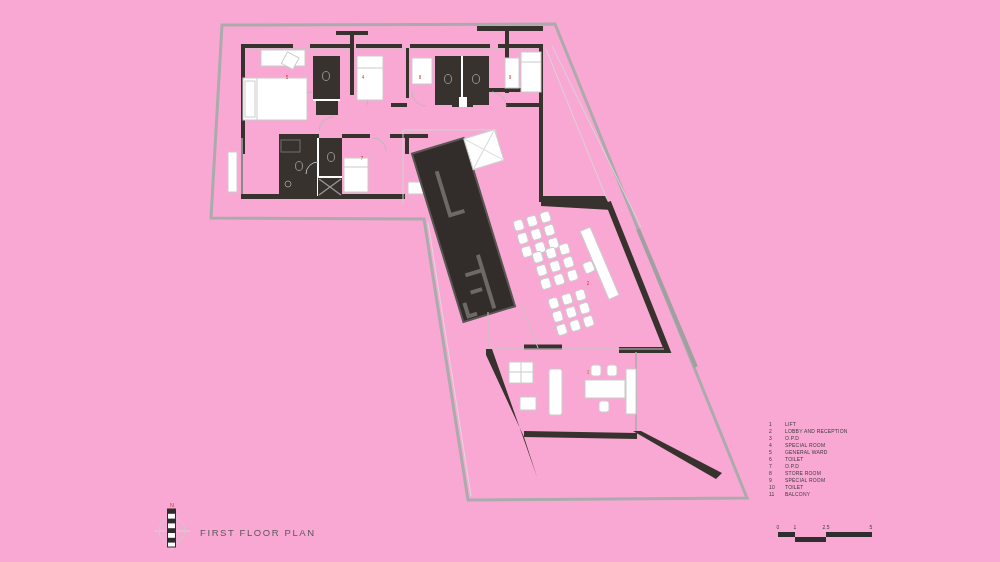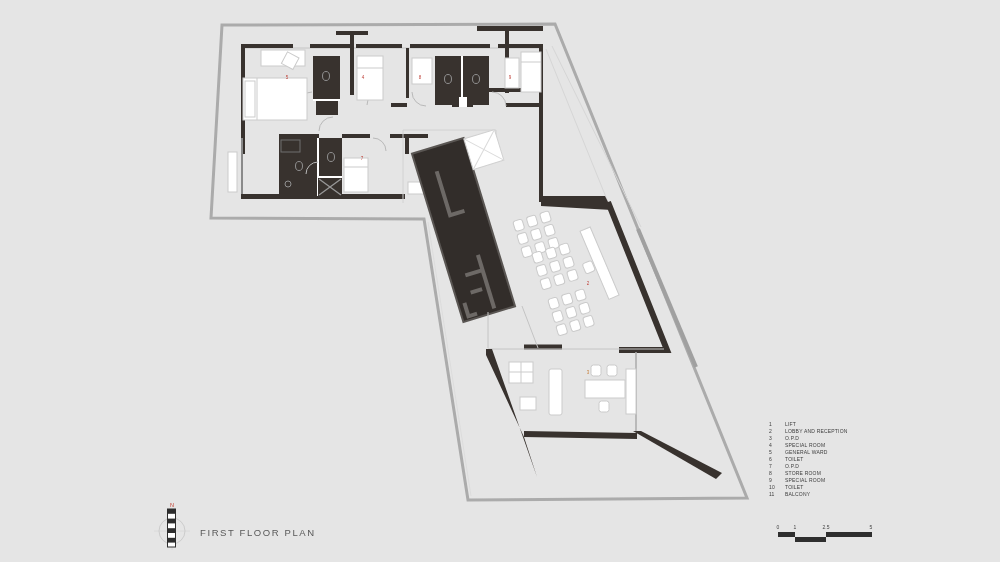"FIRST FLOOR PLAN" .sheet { background: #e5e5e5 -> #f9a8d4 }
